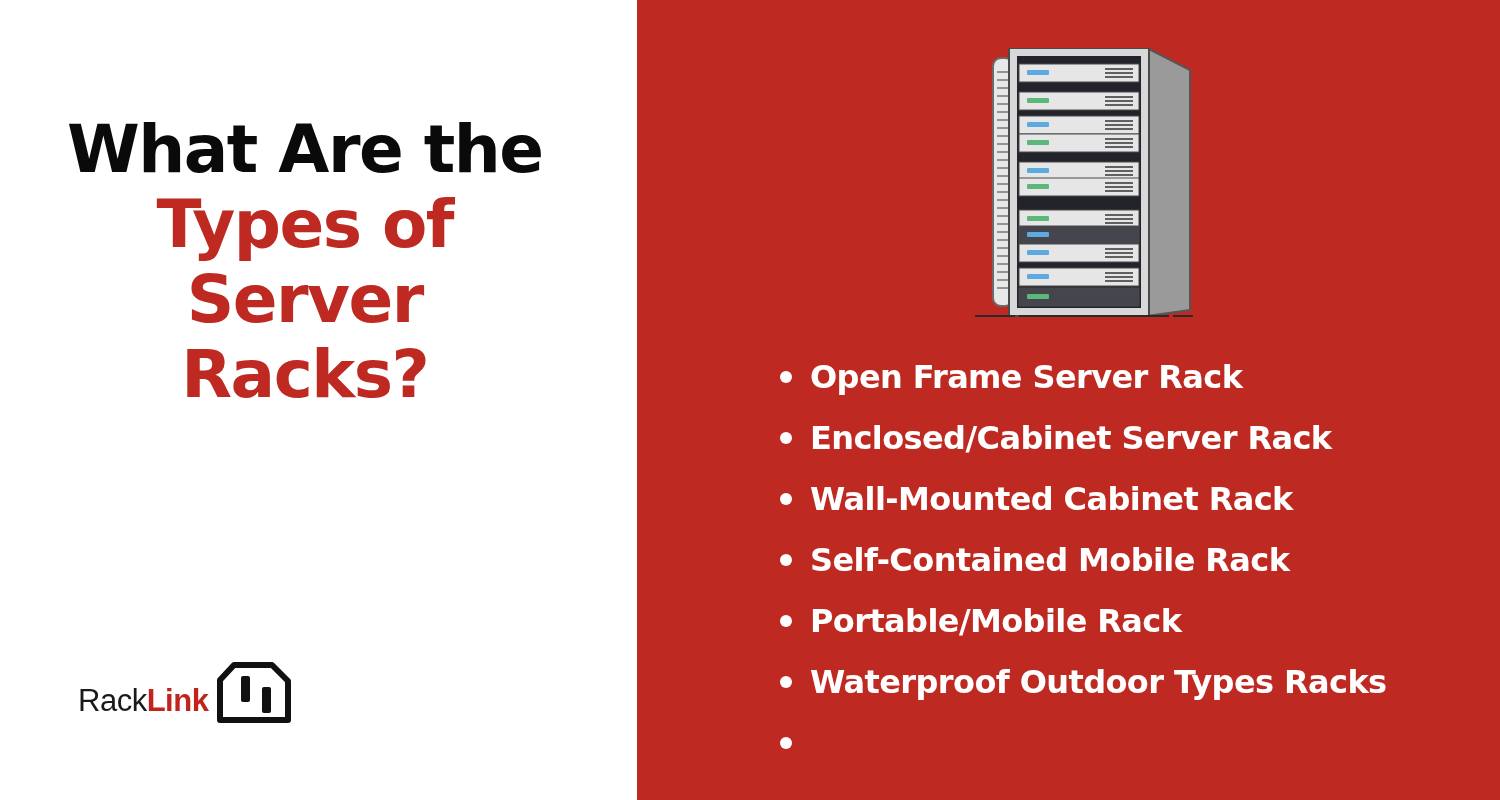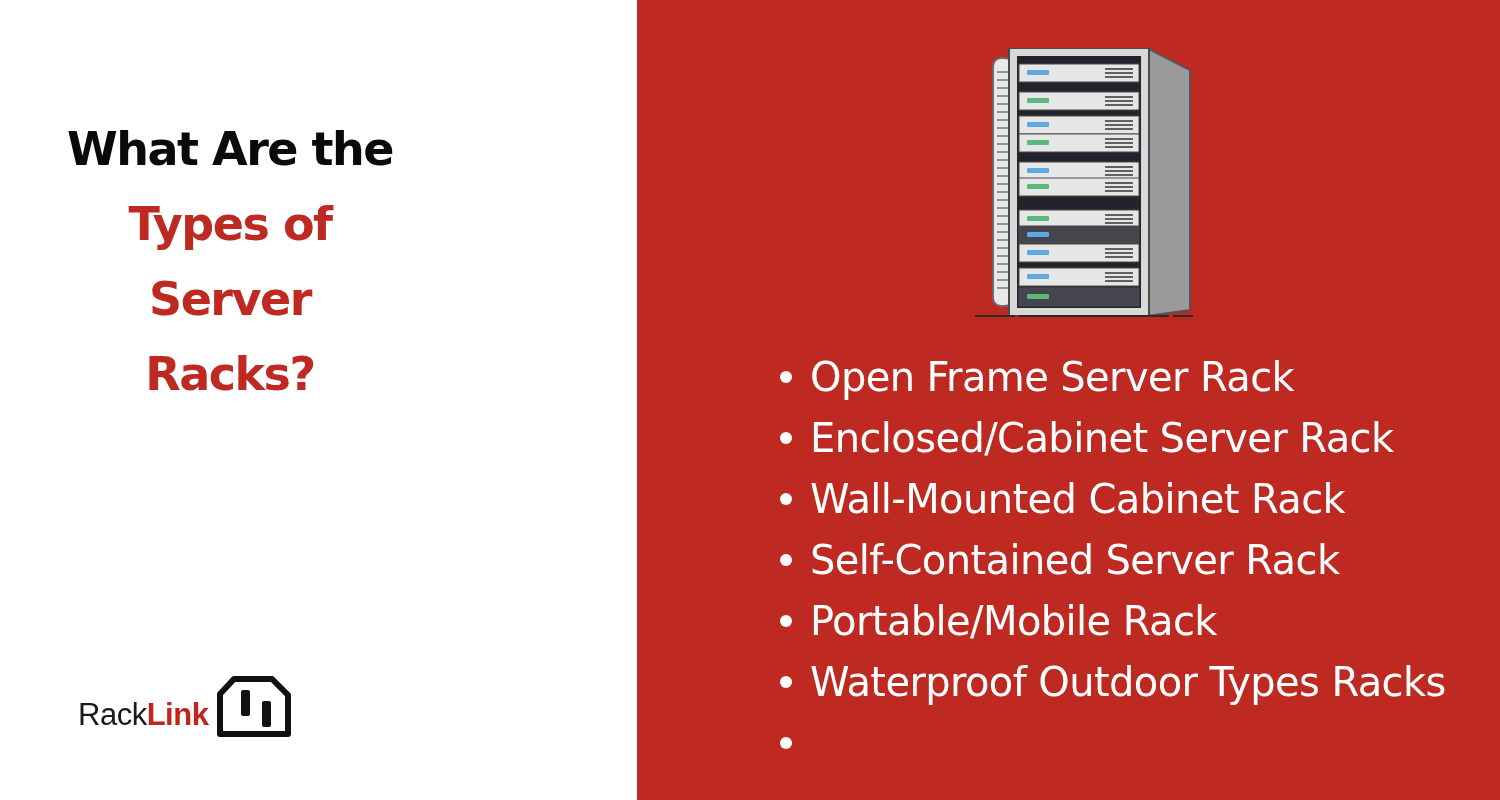"What Are the" .headline { font-size: 46px -> 66px }
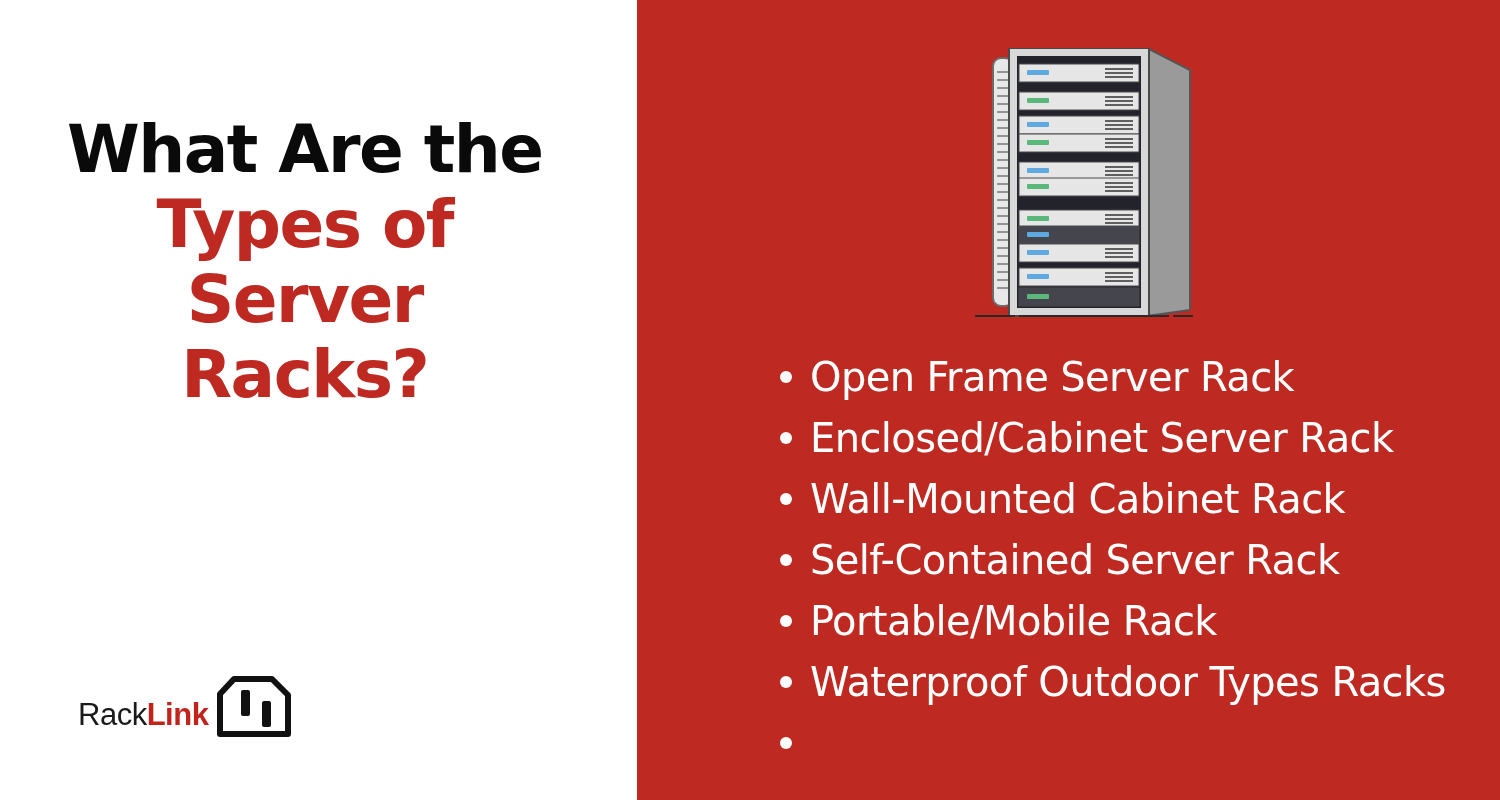"Open Frame Server Rack" .list li { font-size: 40px -> 32px; font-weight: normal -> bold }
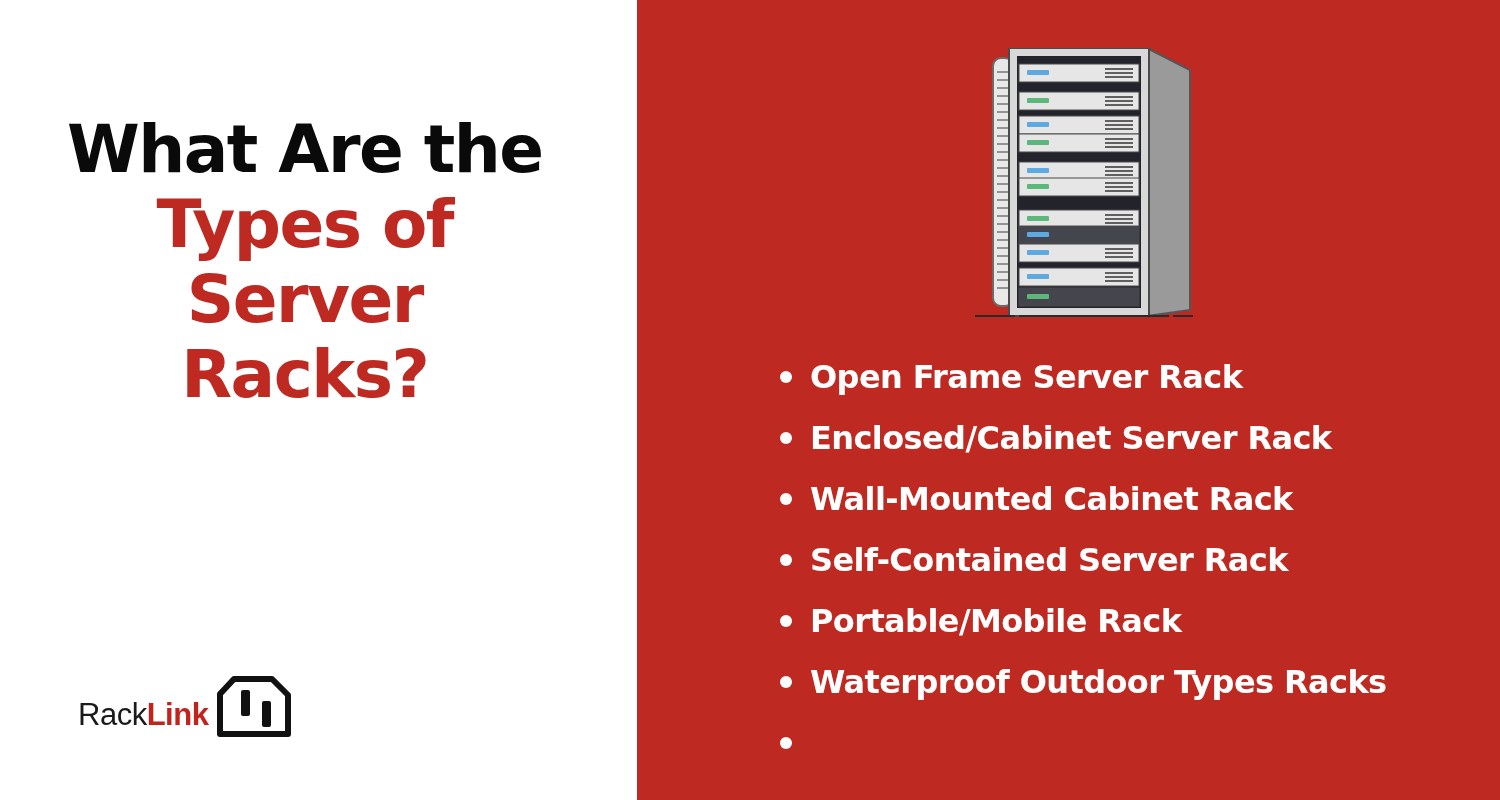"Self-Contained Server Rack" span { text: Server -> Mobile }
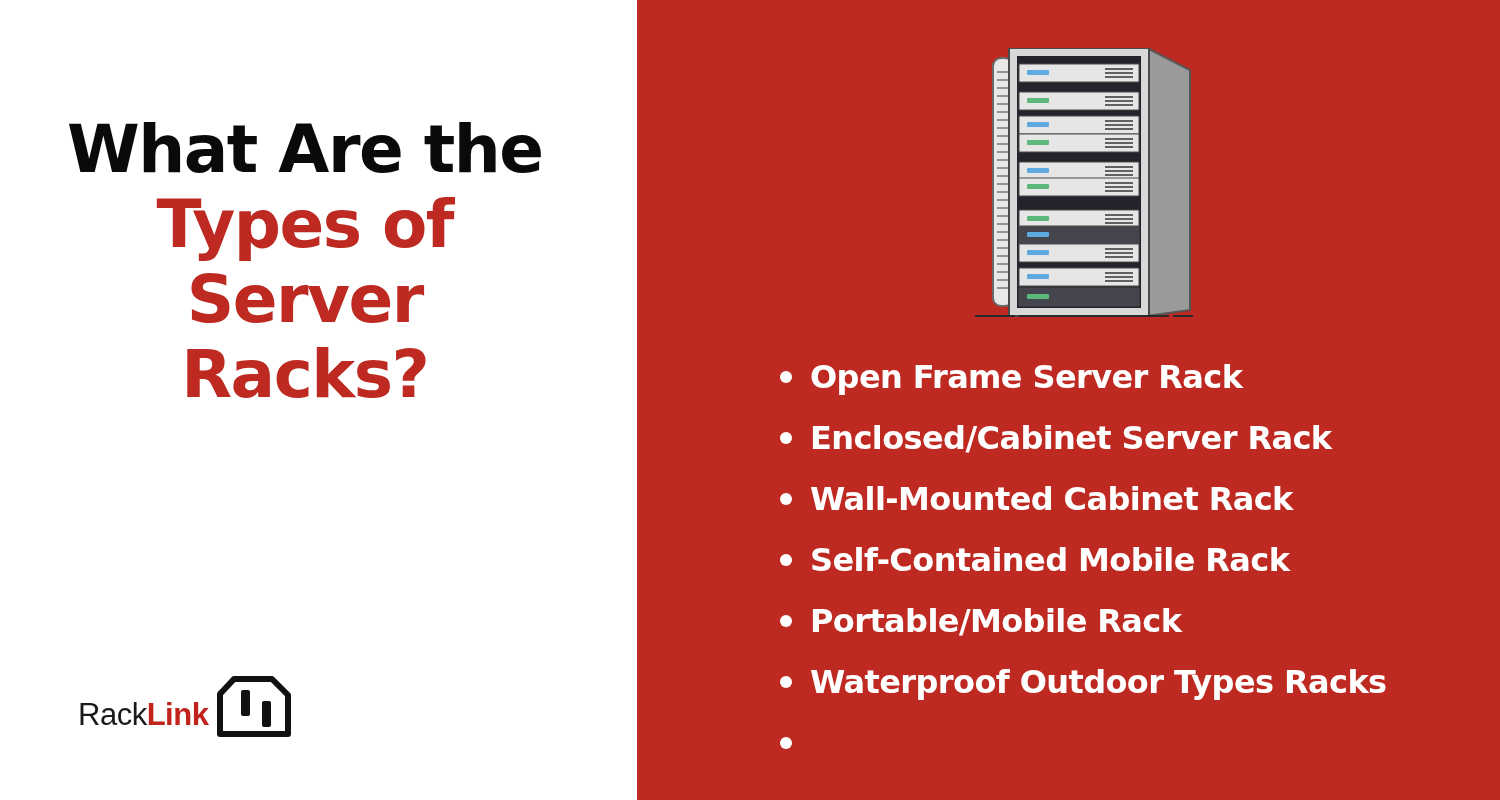"RackLink" .logo { top: 674px -> 660px }
